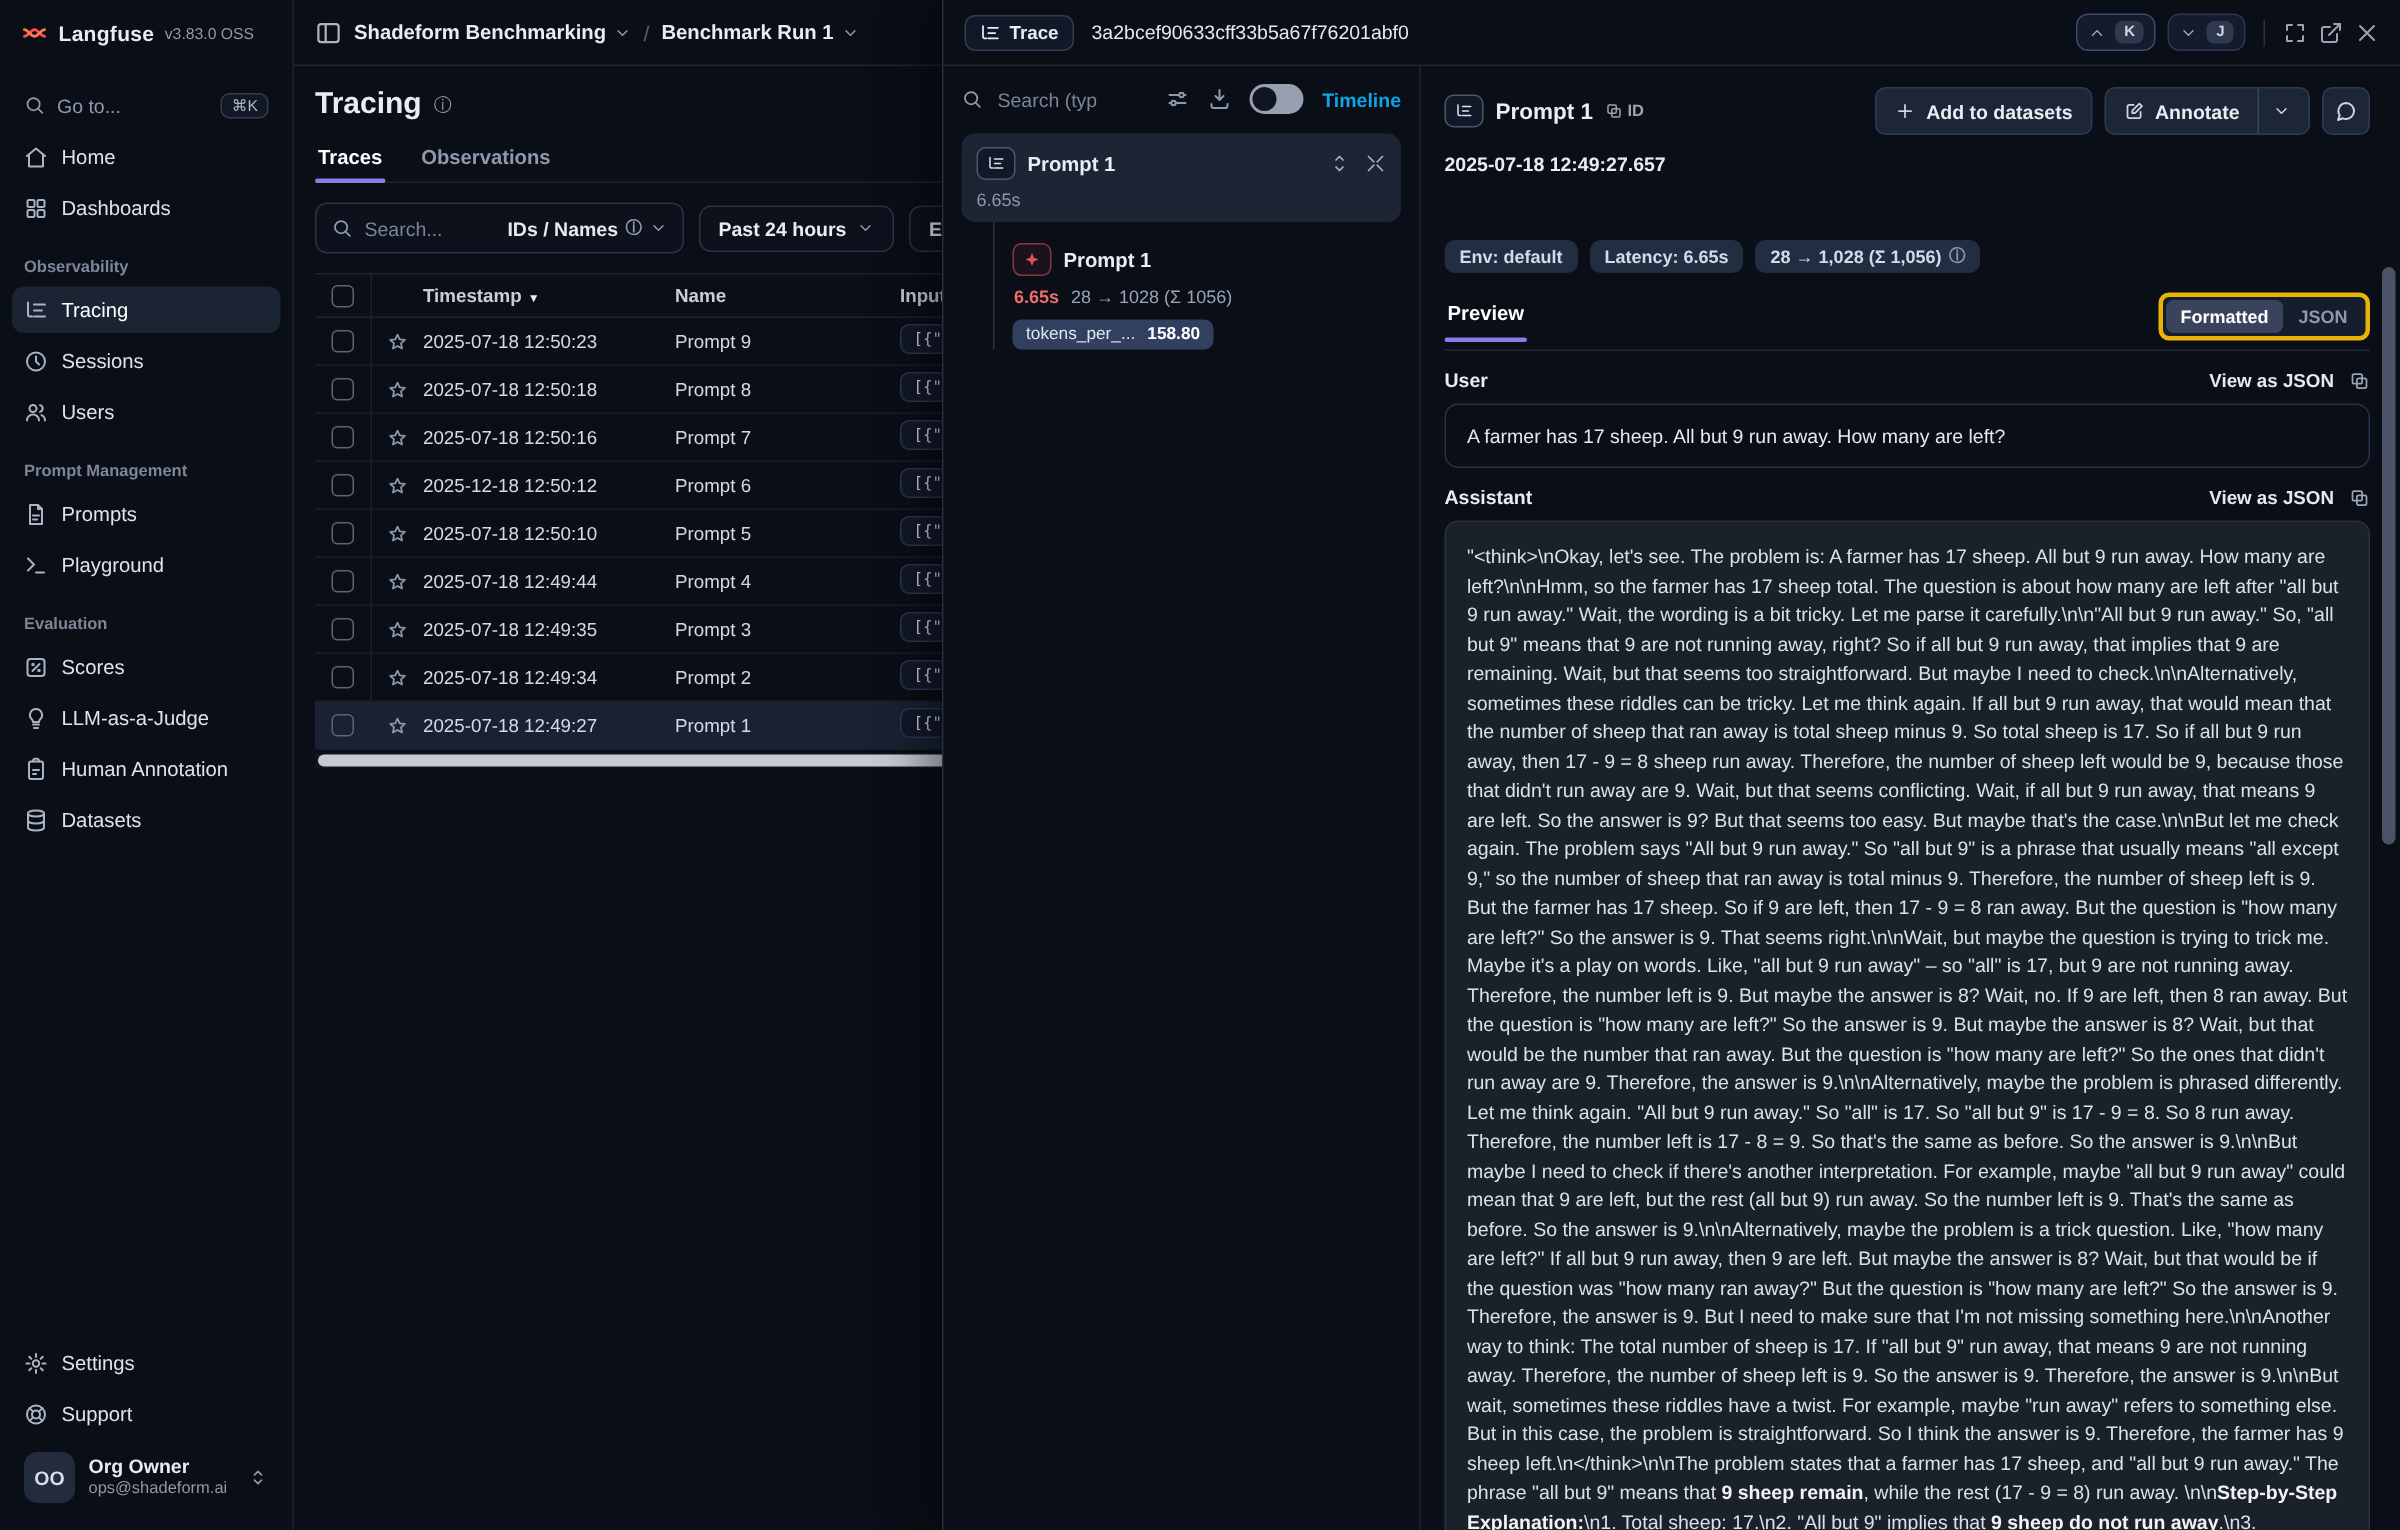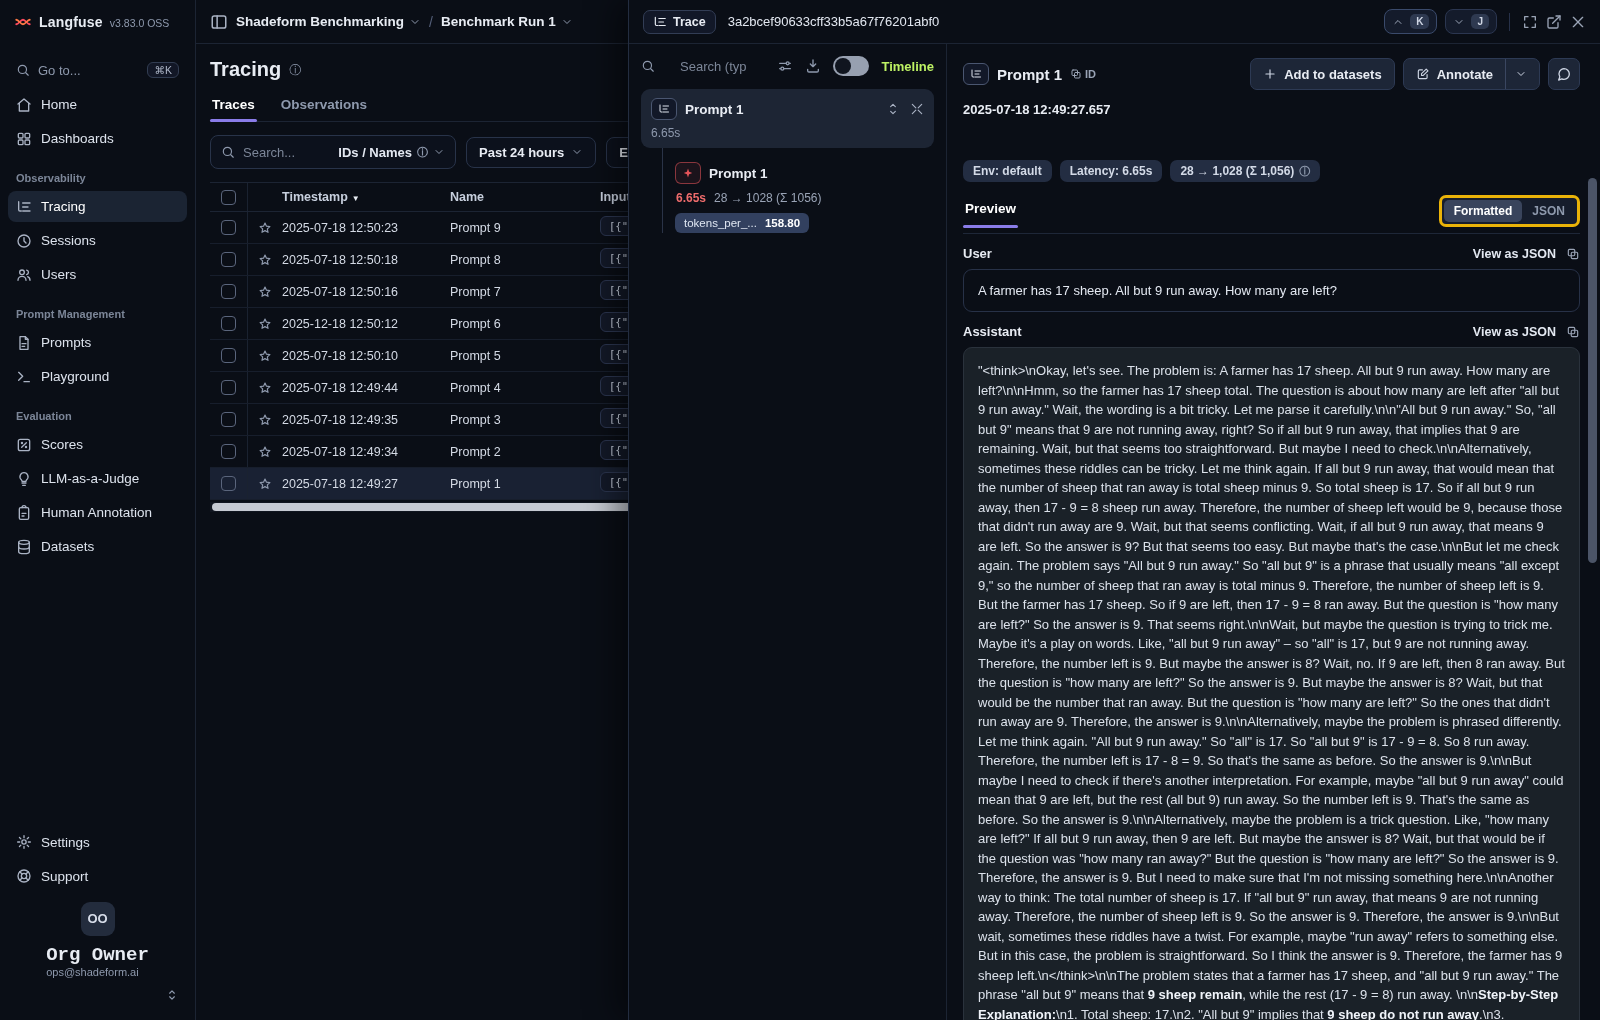"Search (typ" .tree-search { gap: 25px -> 10px }
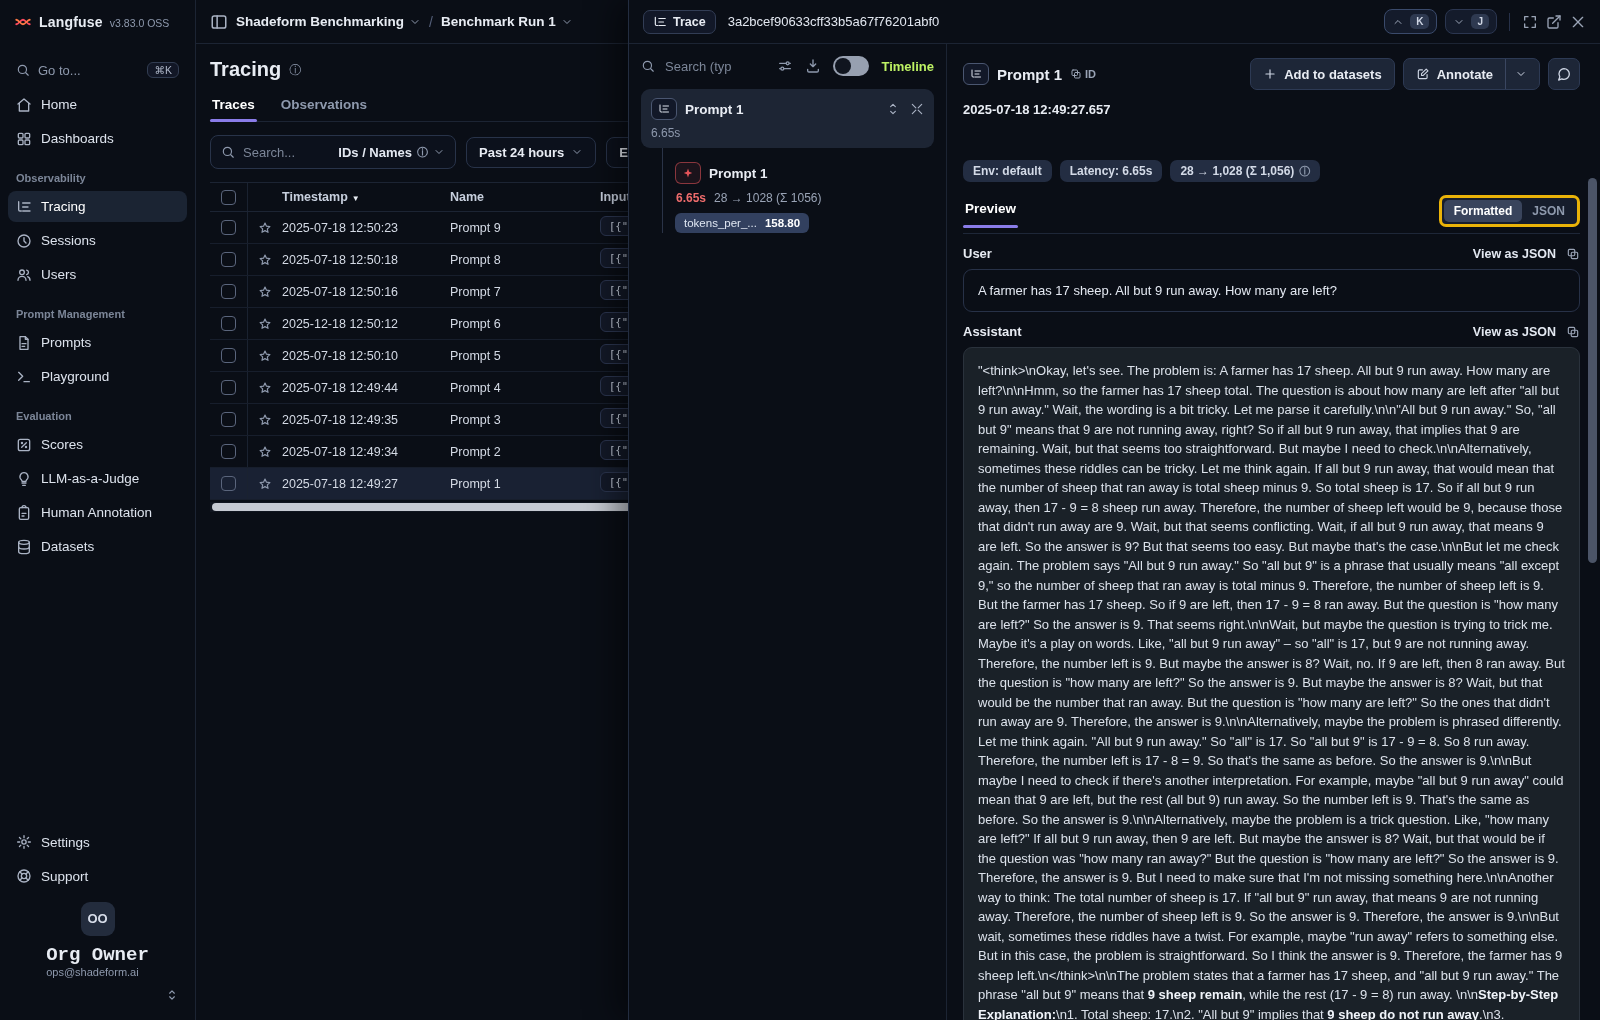"Timeline" .timeline-label { color: #bef264 -> #0ea5e9 }
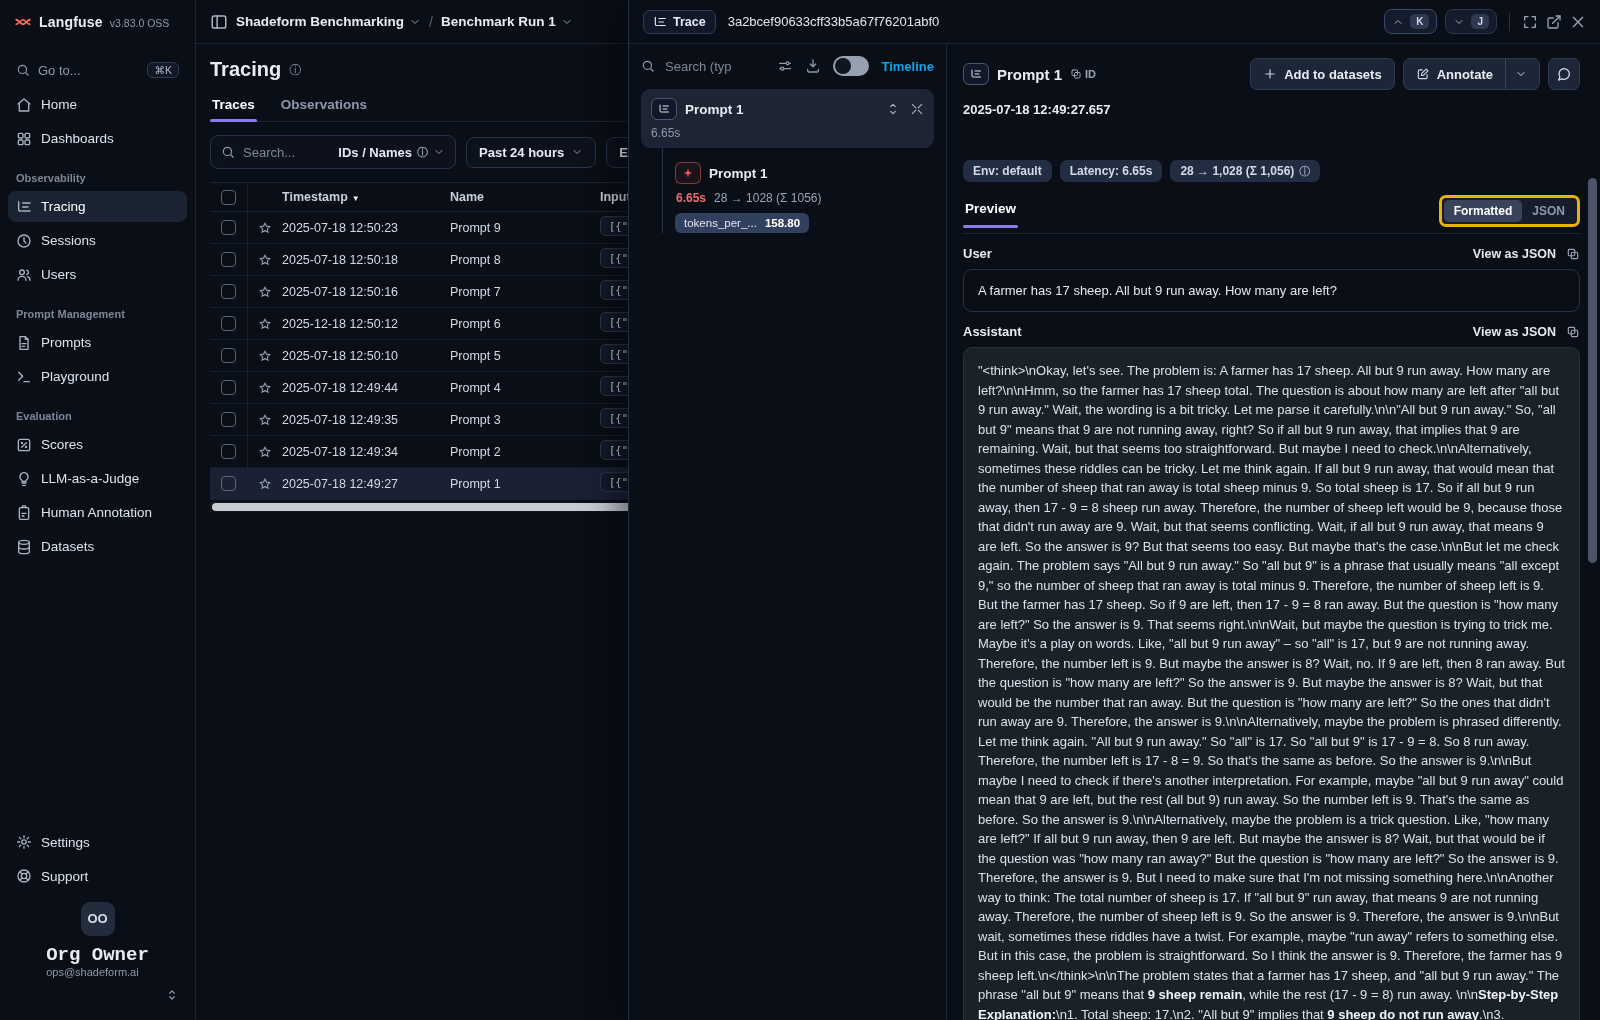"OO" .user-row { flex-direction: column -> none }
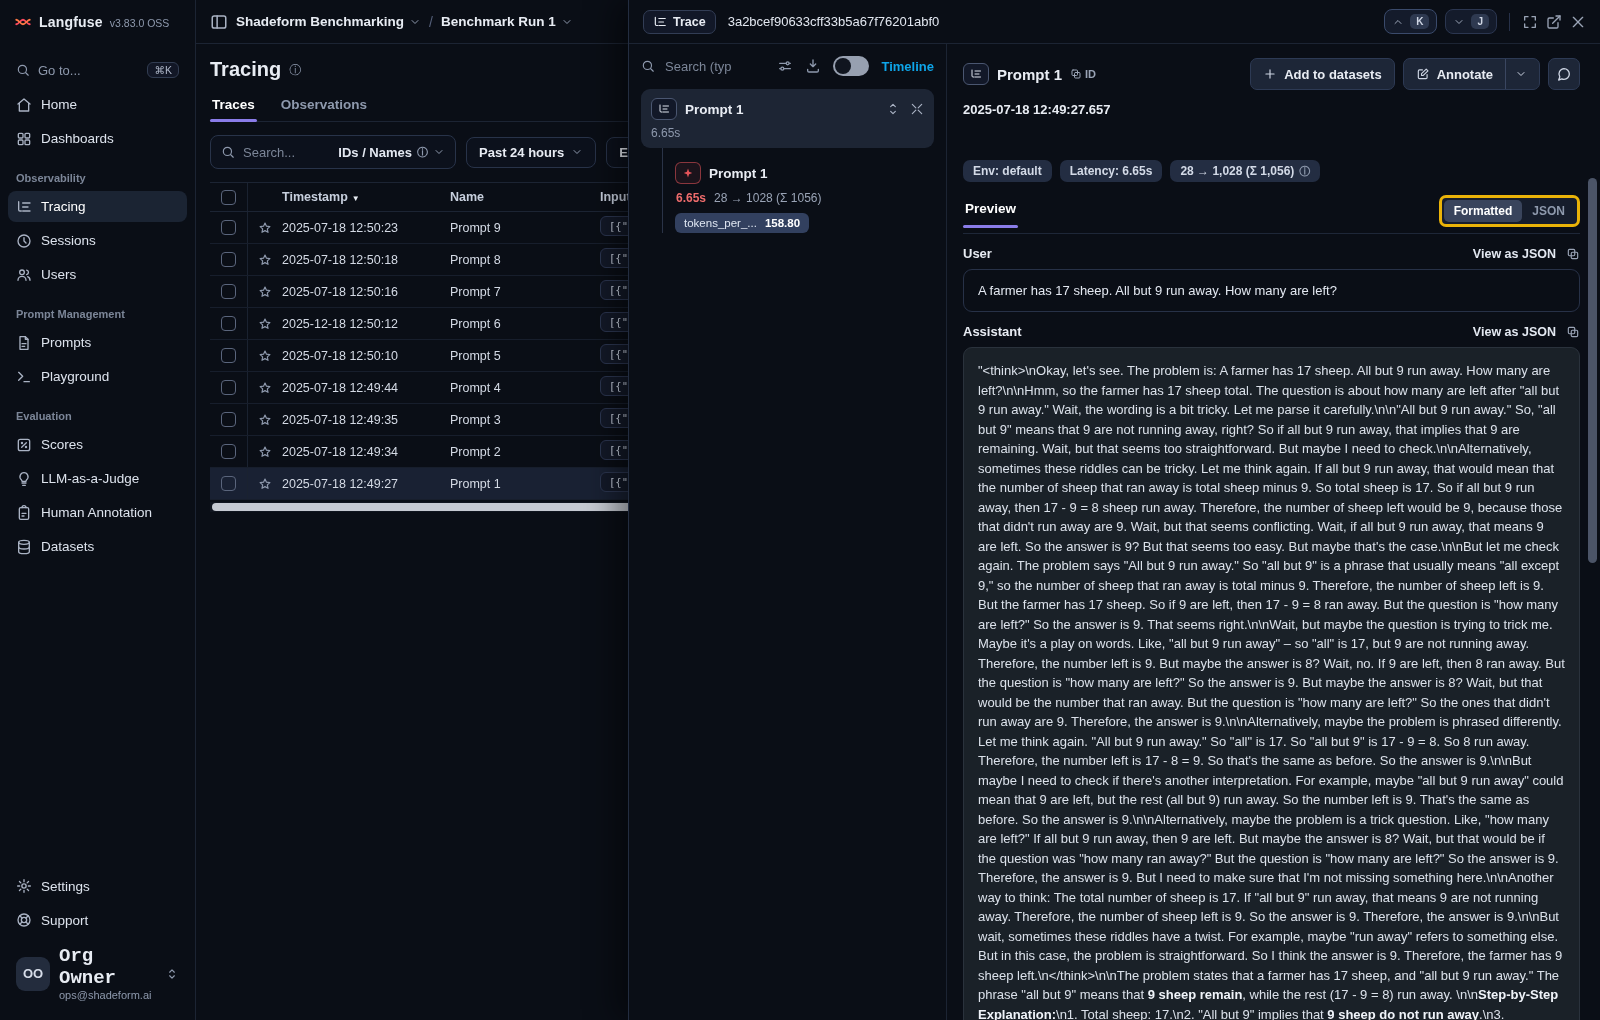"Org Owner" .user-name { font-family: Liberation Mono, monospace -> none; font-size: 19px -> 13px }
